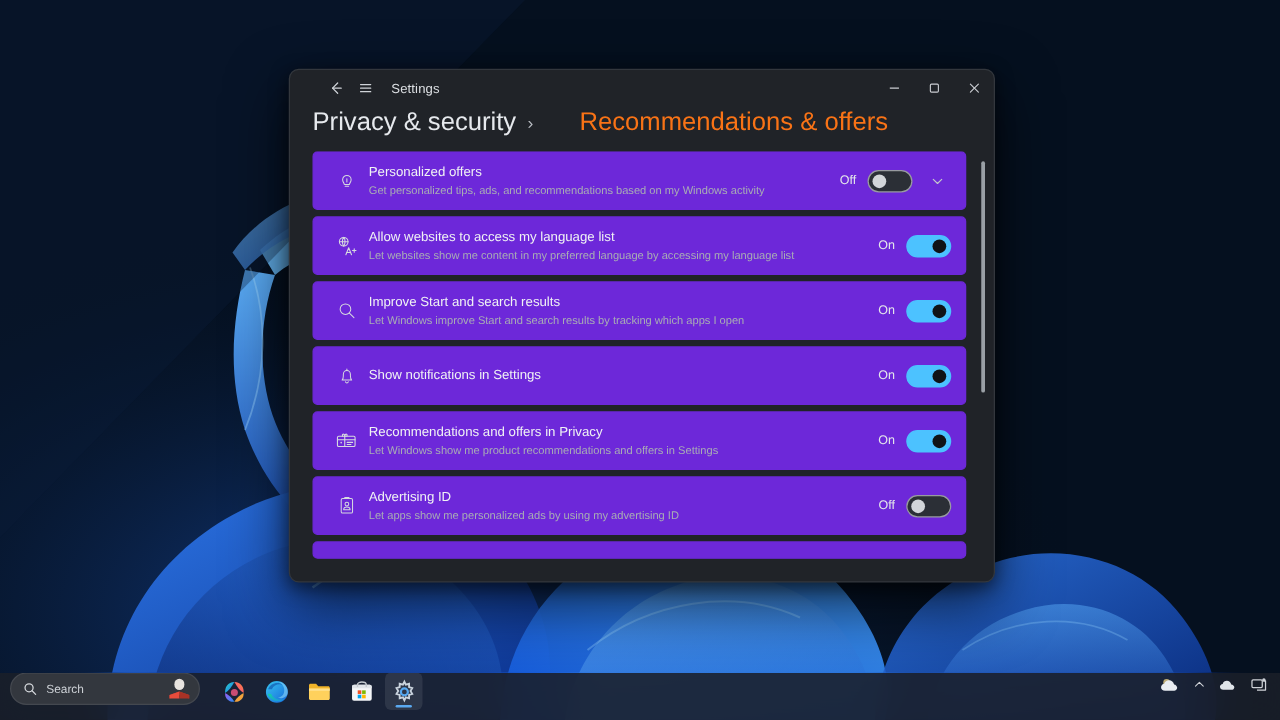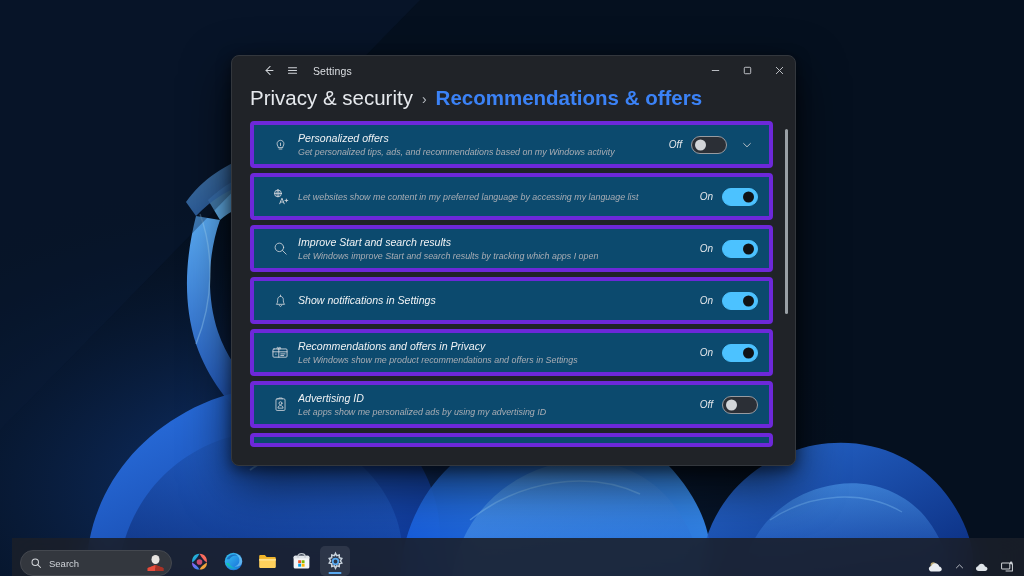"Recommendations & offers" #crumb-current { color: #3b82f6 -> #f97316; font-weight: 700 -> 400; margin-left: none -> 28px }
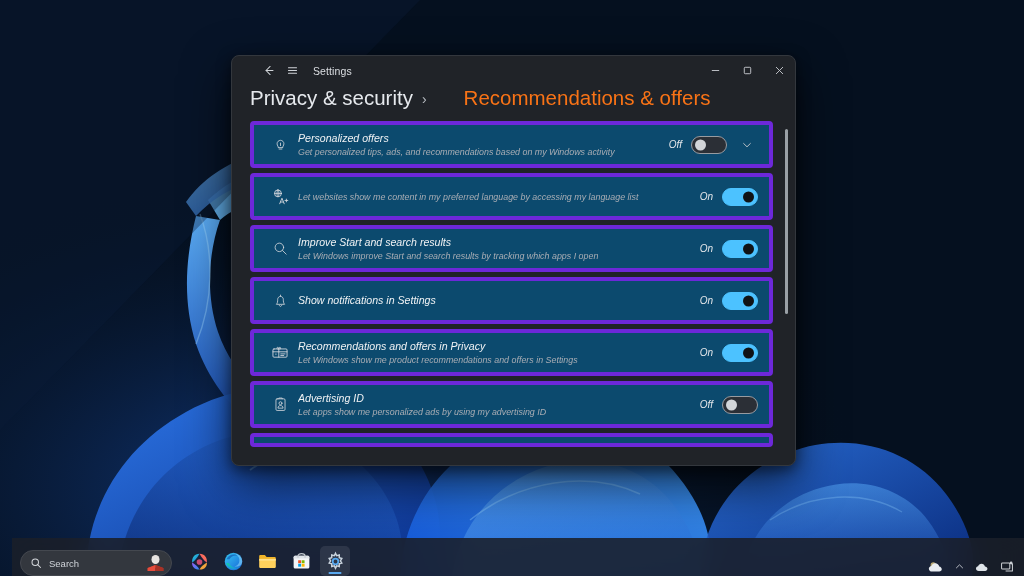"Personalized offers" .card { background: #0c4a6e -> #6d28d9; border: 4px solid #6d28d9 -> 1px solid #6d28d9; font-style: italic -> none }
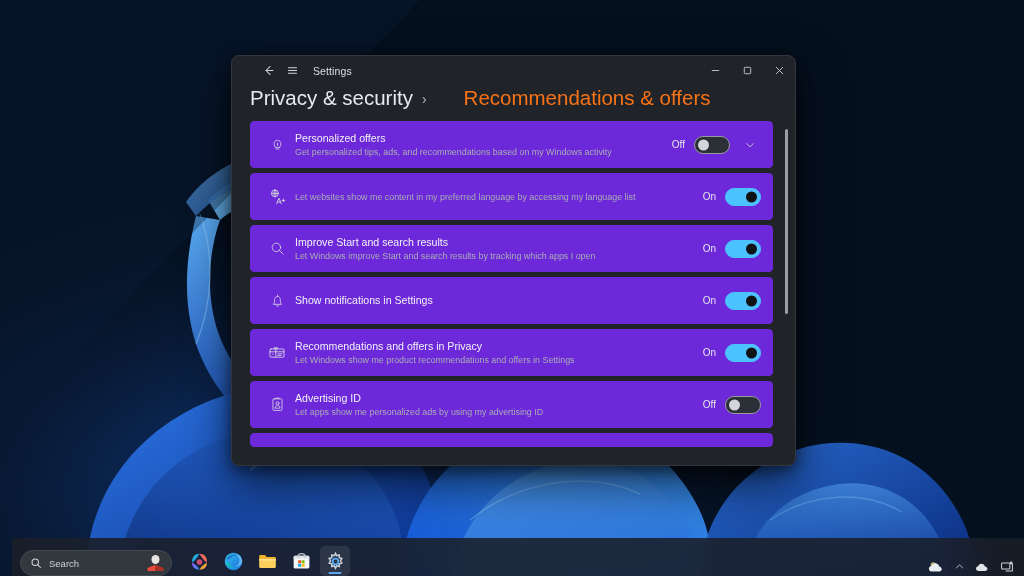"Allow websites to access my" div.c-title { html: none -> <div>Allow websites to access my language list</div> }
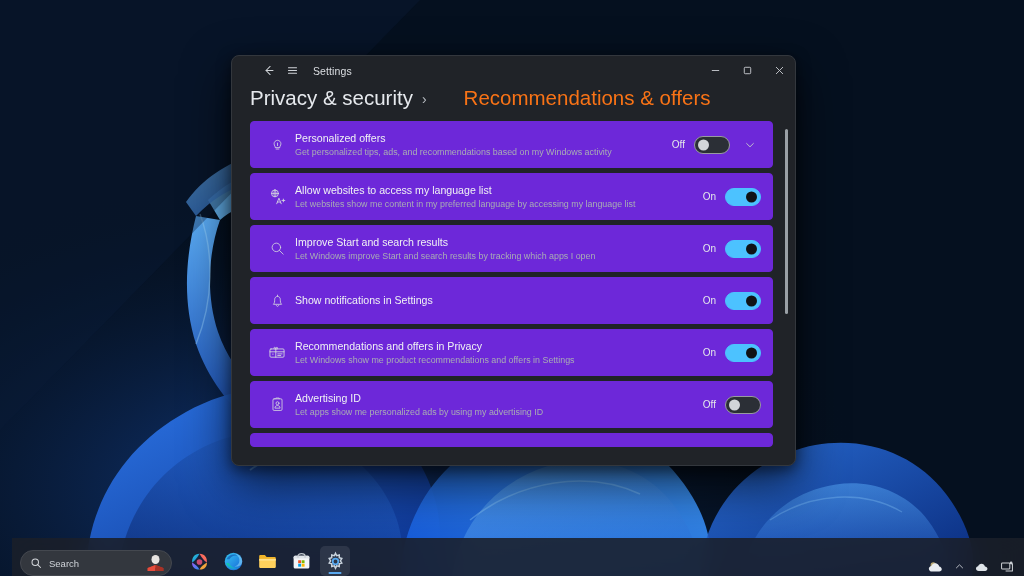"Search" #taskbar { align-items: flex-end -> flex-start; left: 12px -> 0 }
